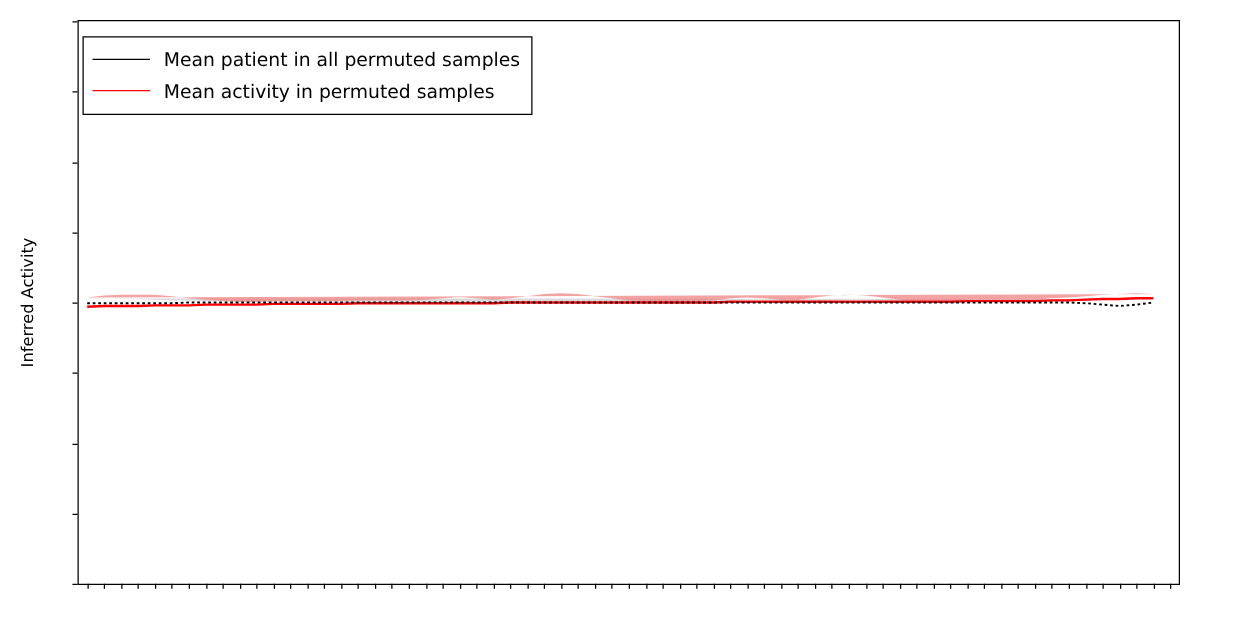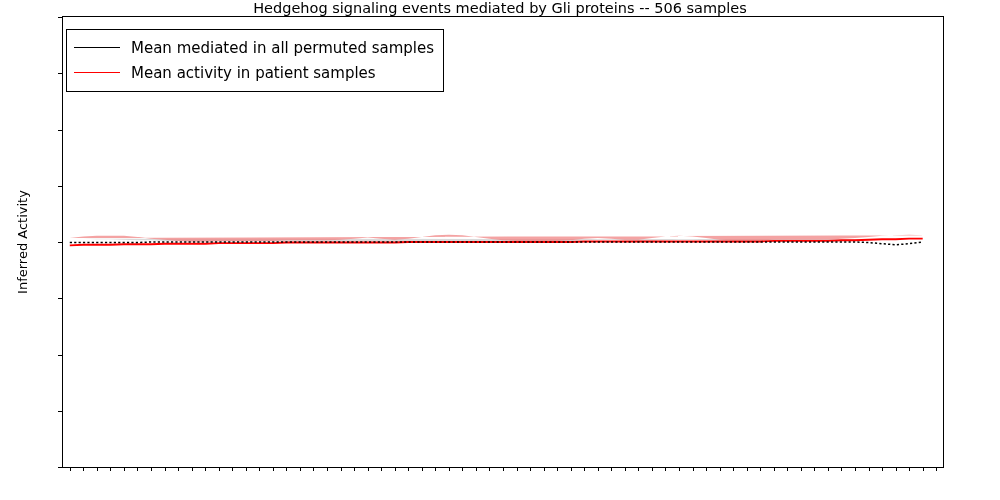"Hedgehog signaling events mediated by" div { html: <div>Hedgehog signaling events mediated by Gli proteins -- 506 samples</div> -> none }
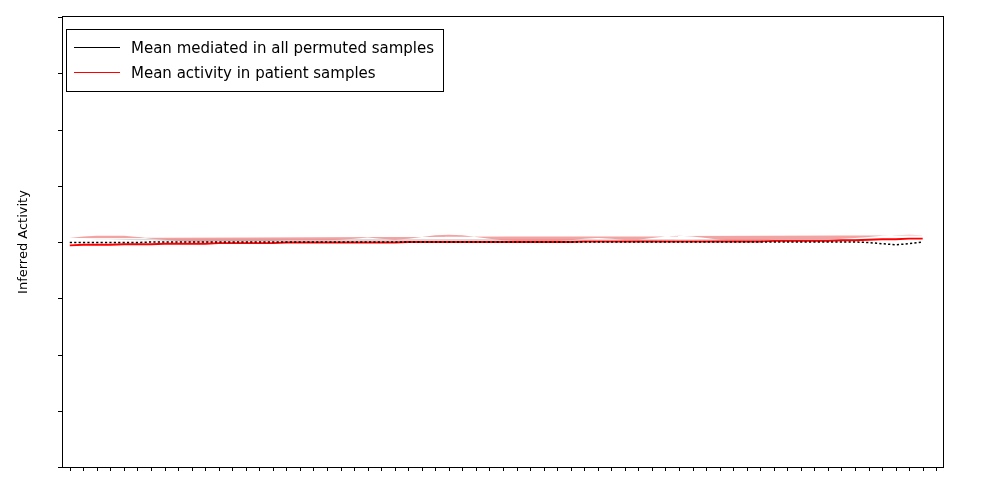"Mean mediated in all permuted" span.legend-text { text: mediated -> patient }
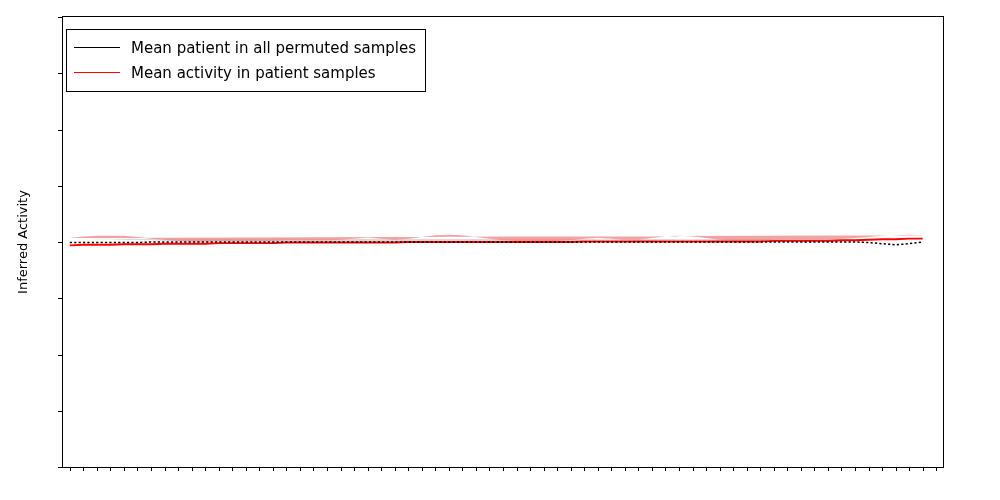"Mean activity in patient samples" span.legend-text { text: patient -> permuted }
